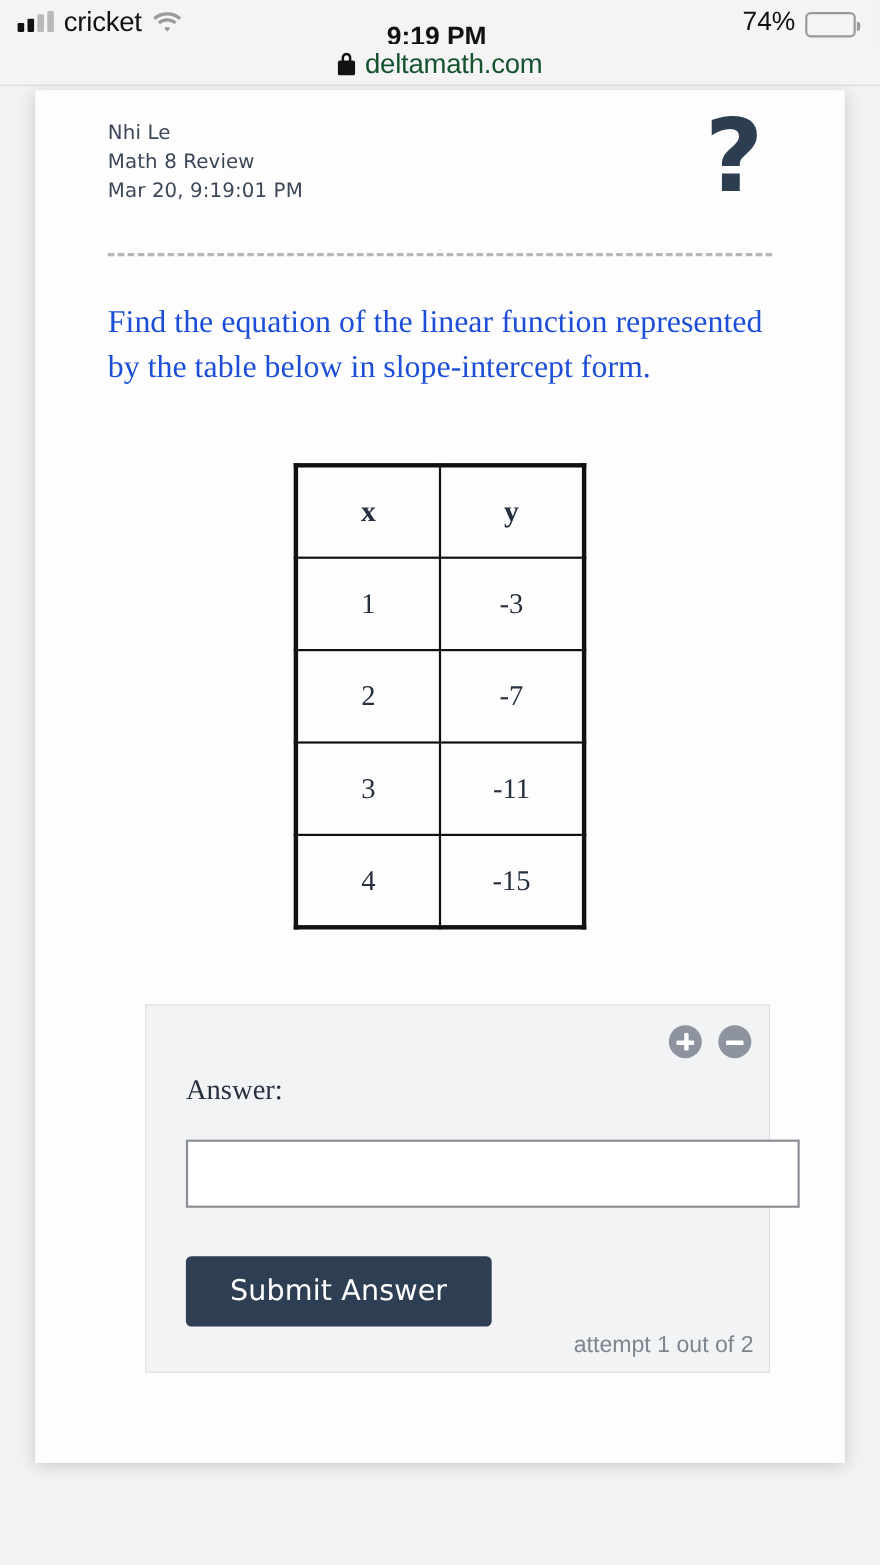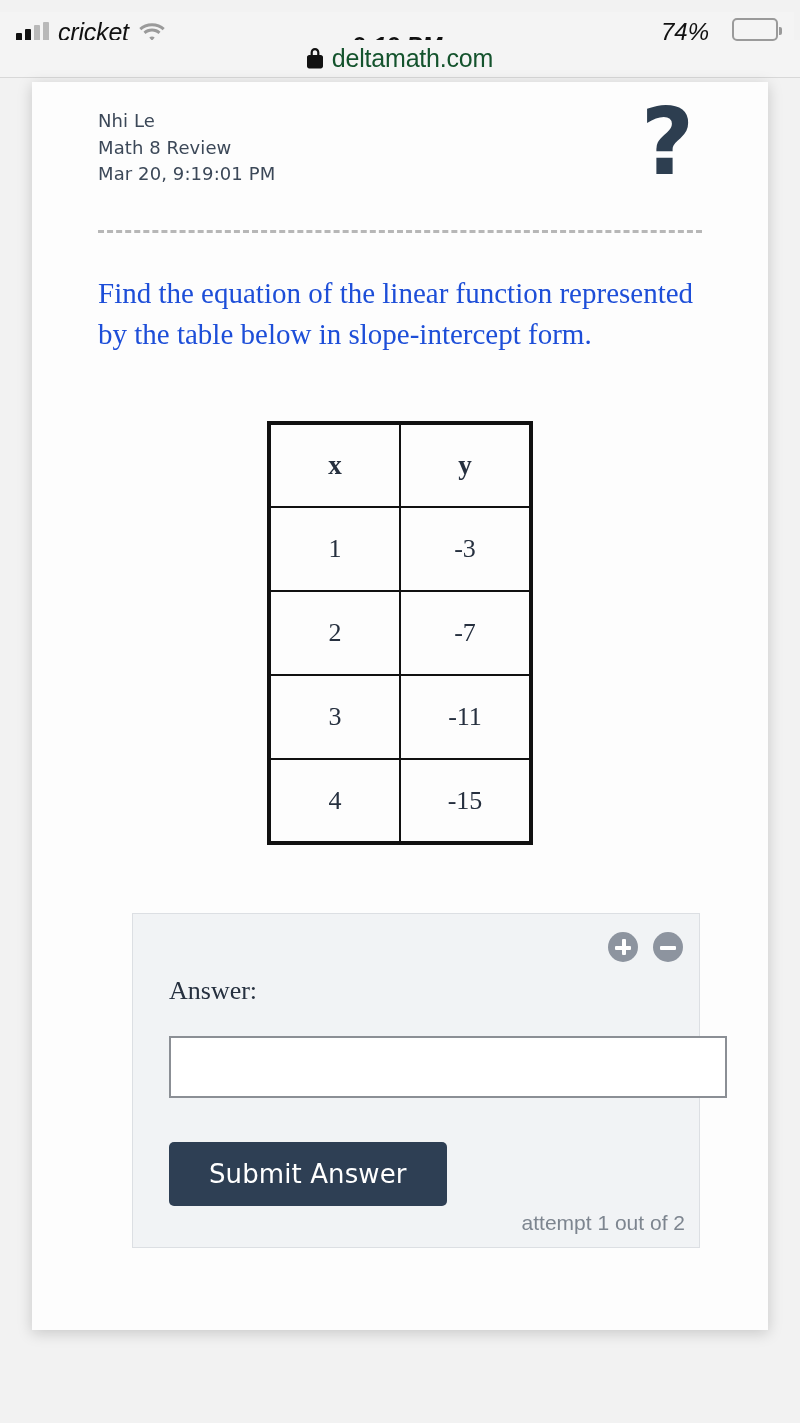"cricket" .status-bar { font-style: italic -> none; top: 12px -> 0 }
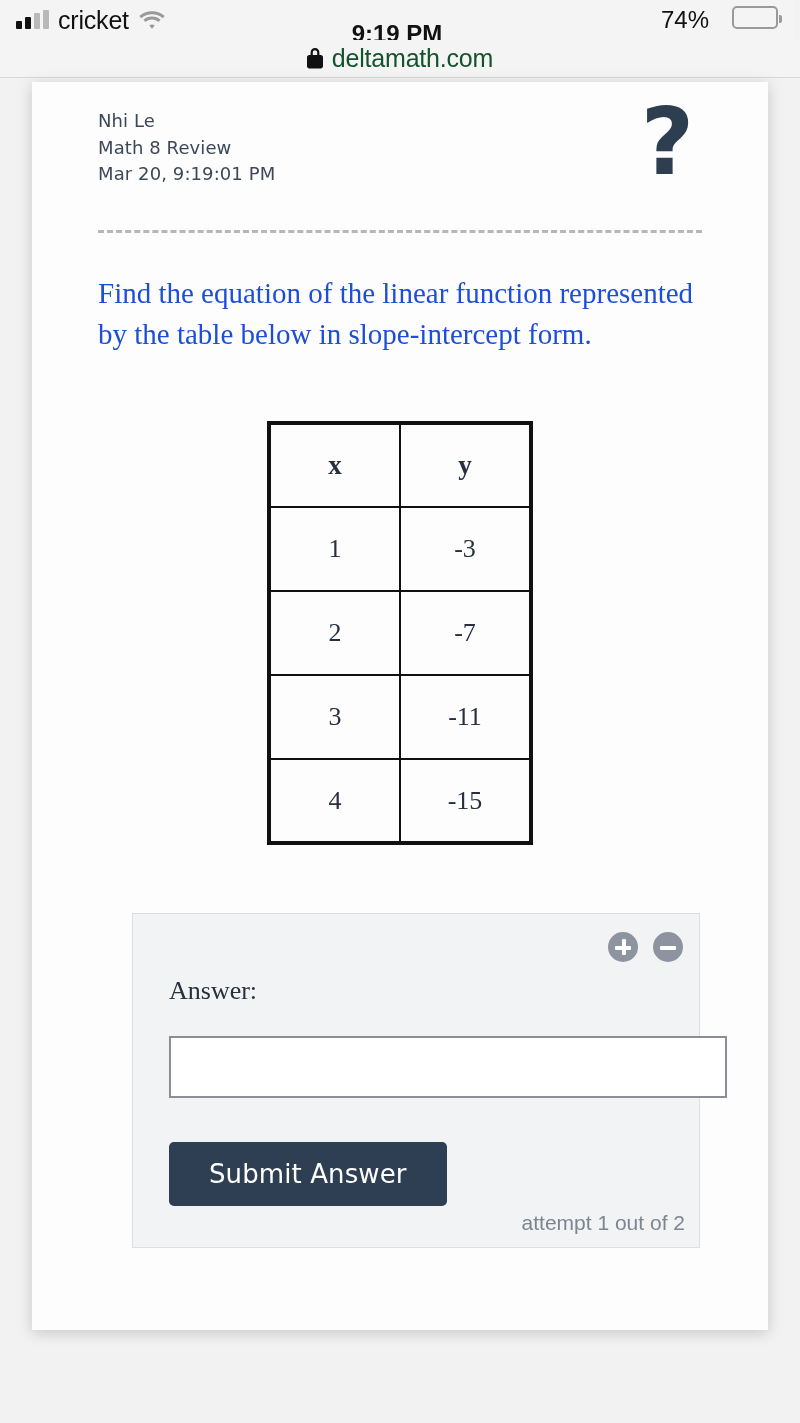"74%" .status-right { align-items: flex-start -> flex-end; gap: 23px -> 9px }
